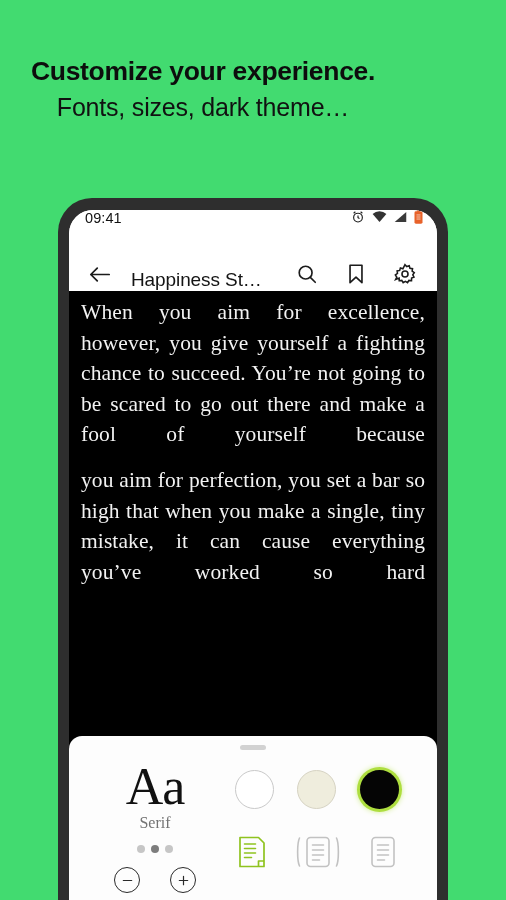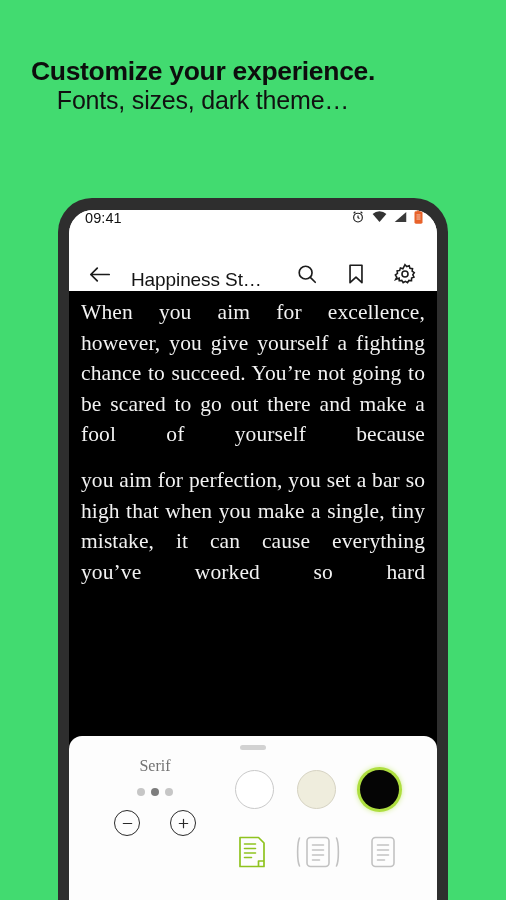"Fonts, sizes, dark theme…" .promo-sub { margin-top: none -> 7px }
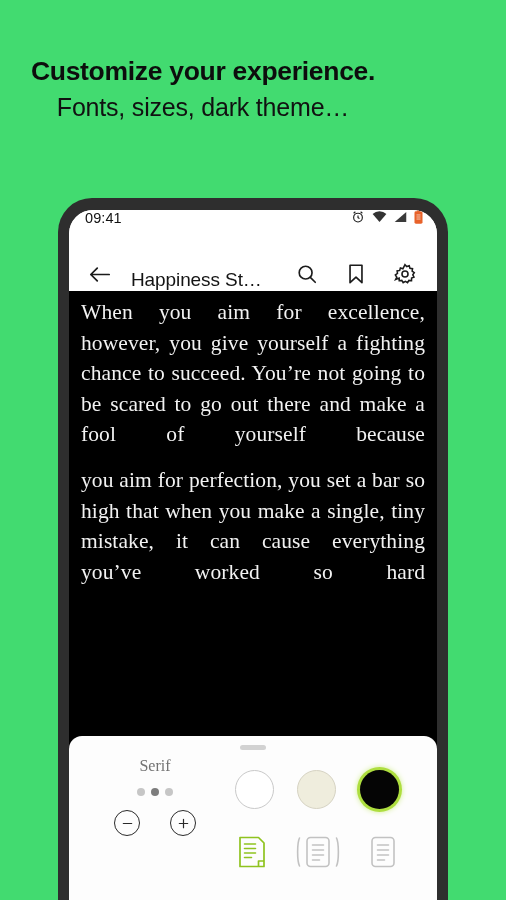"Aa" div.aa { html: none -> <div>Aa</div> }
